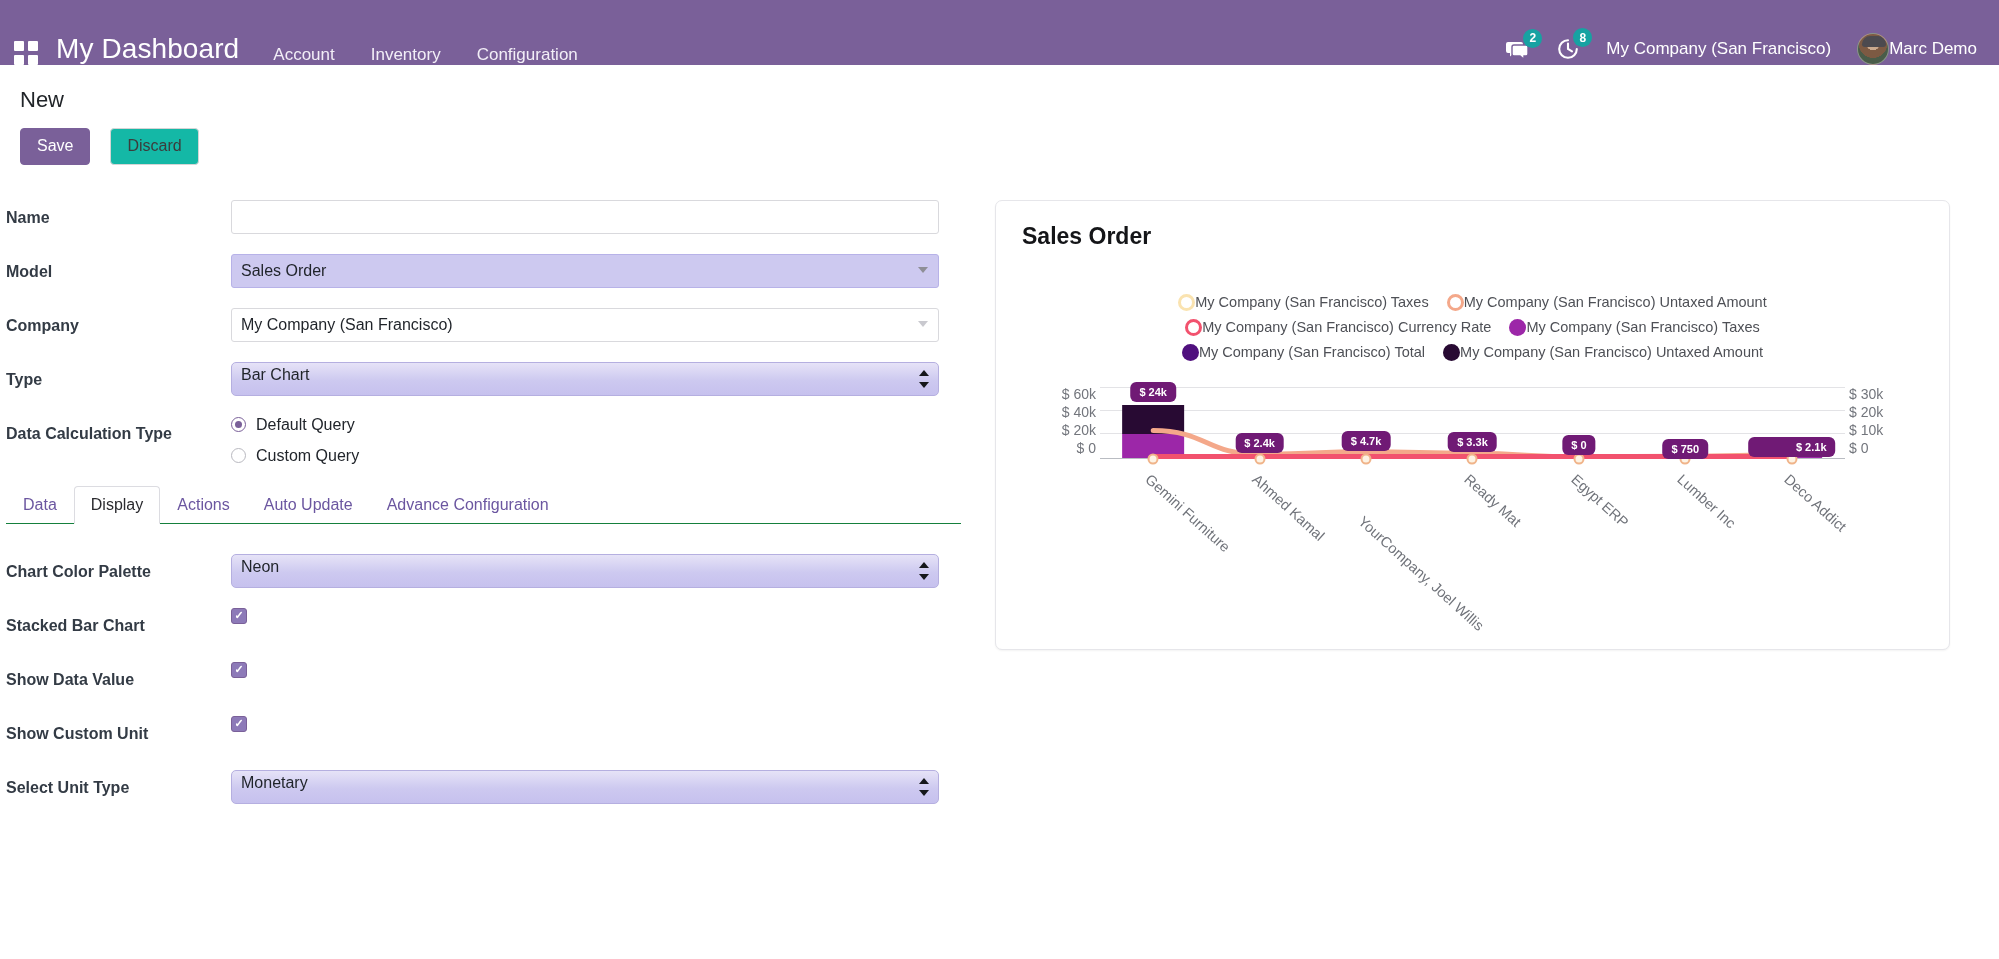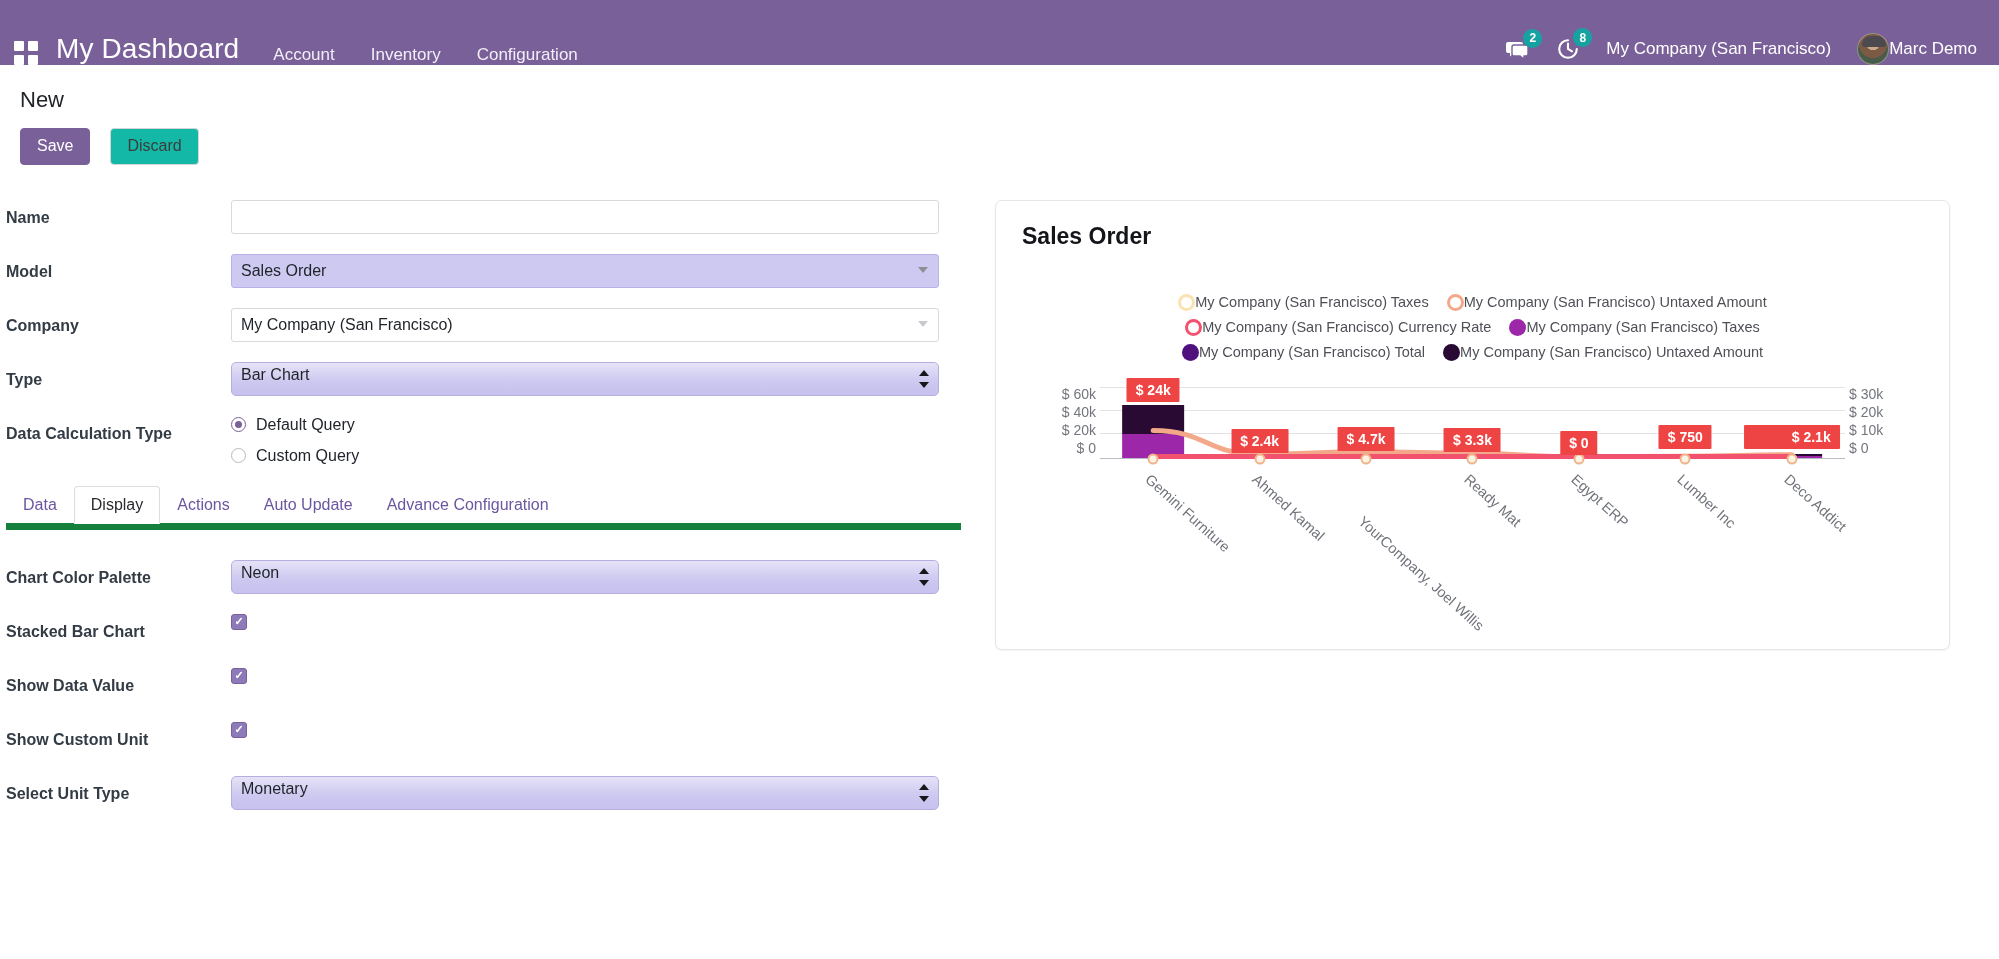"$ 24k" .dlabel { background: #ef4444 -> #701a75; border-radius: 1px -> 6px; font-size: 14px -> 11px }
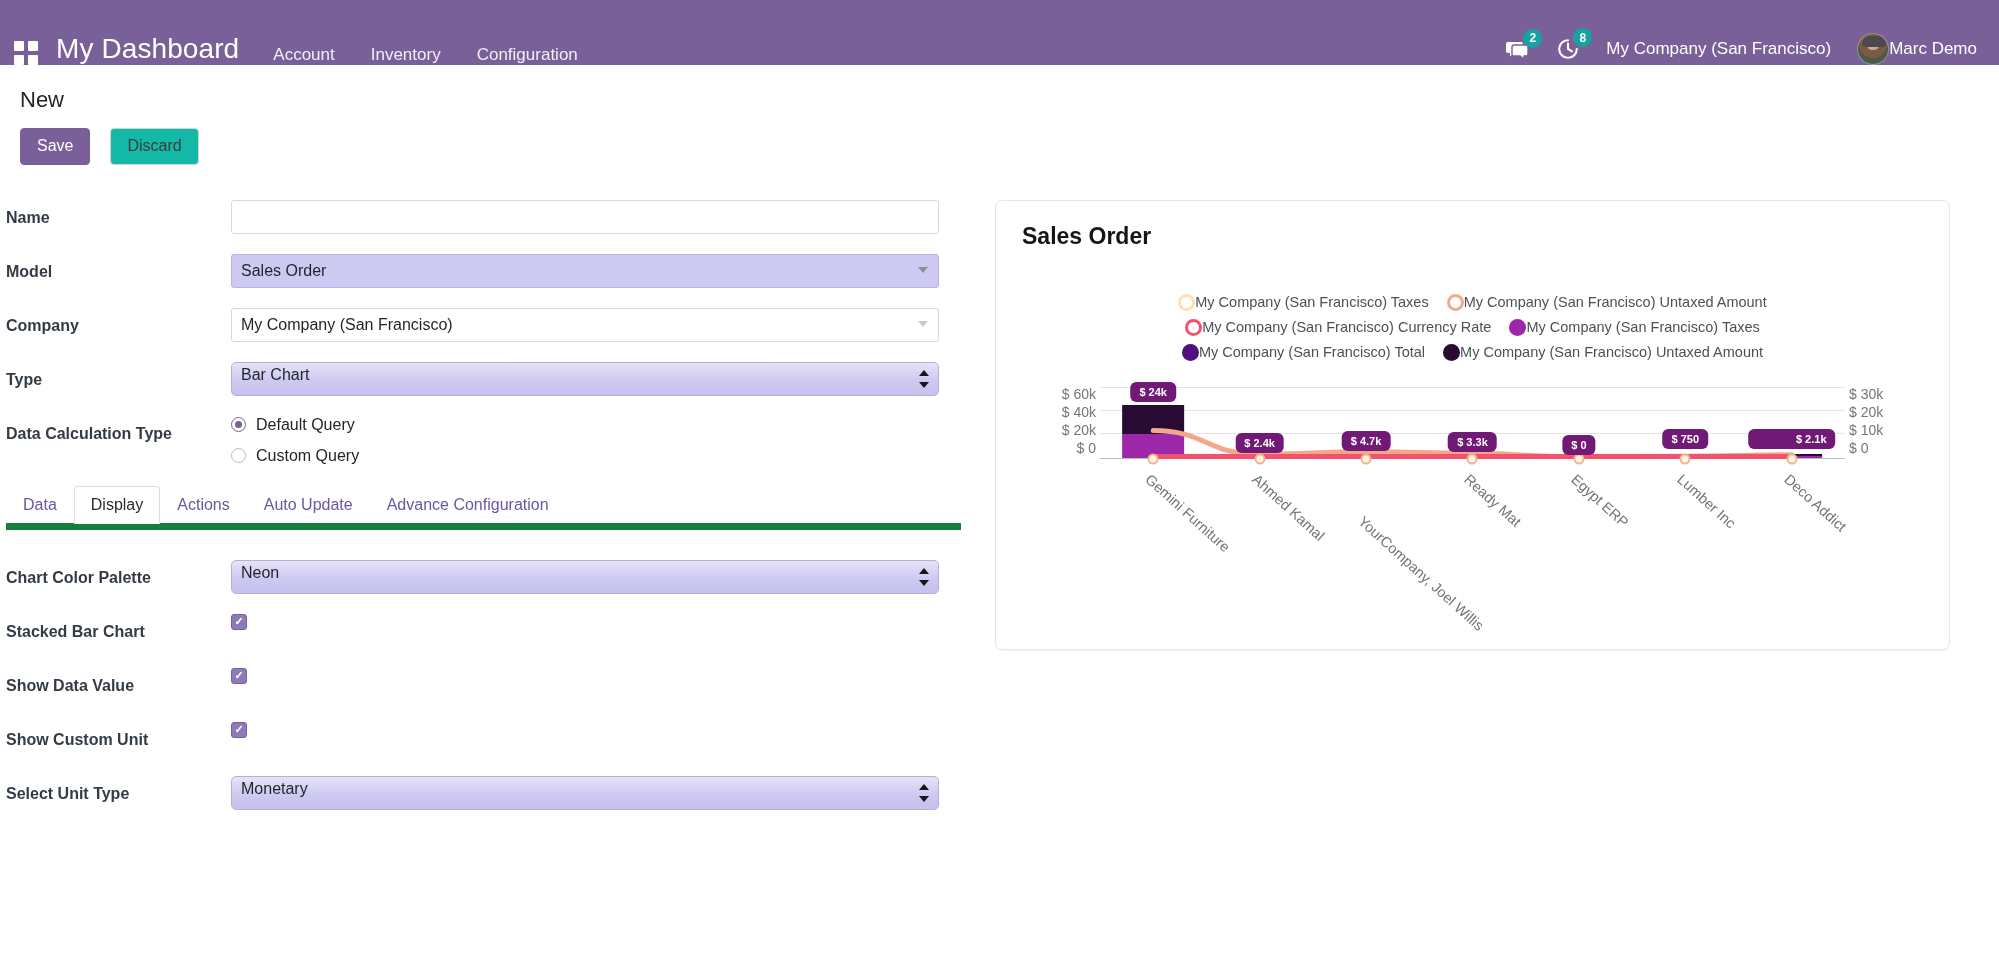"$ 750" div.dlabel { bottom: 10px -> 0 }
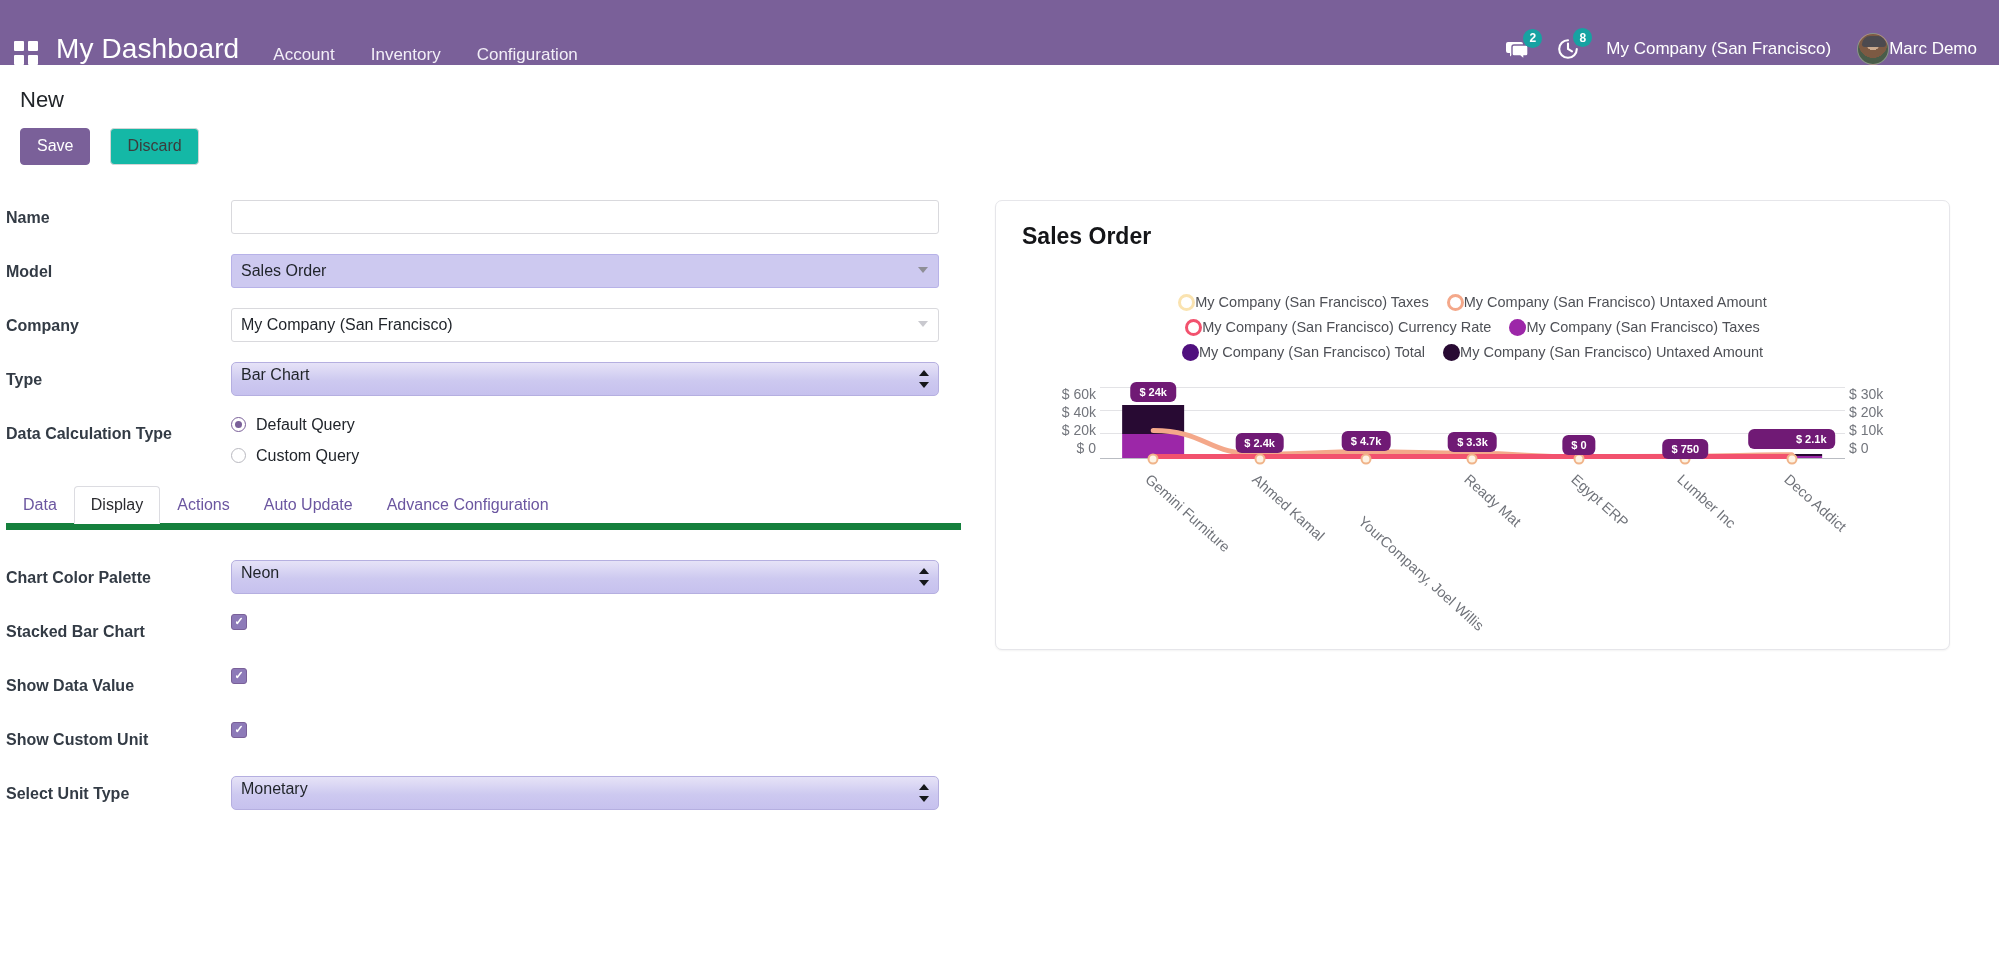"$ 2.1k" div.dlabel { bottom: 10px -> 2px }
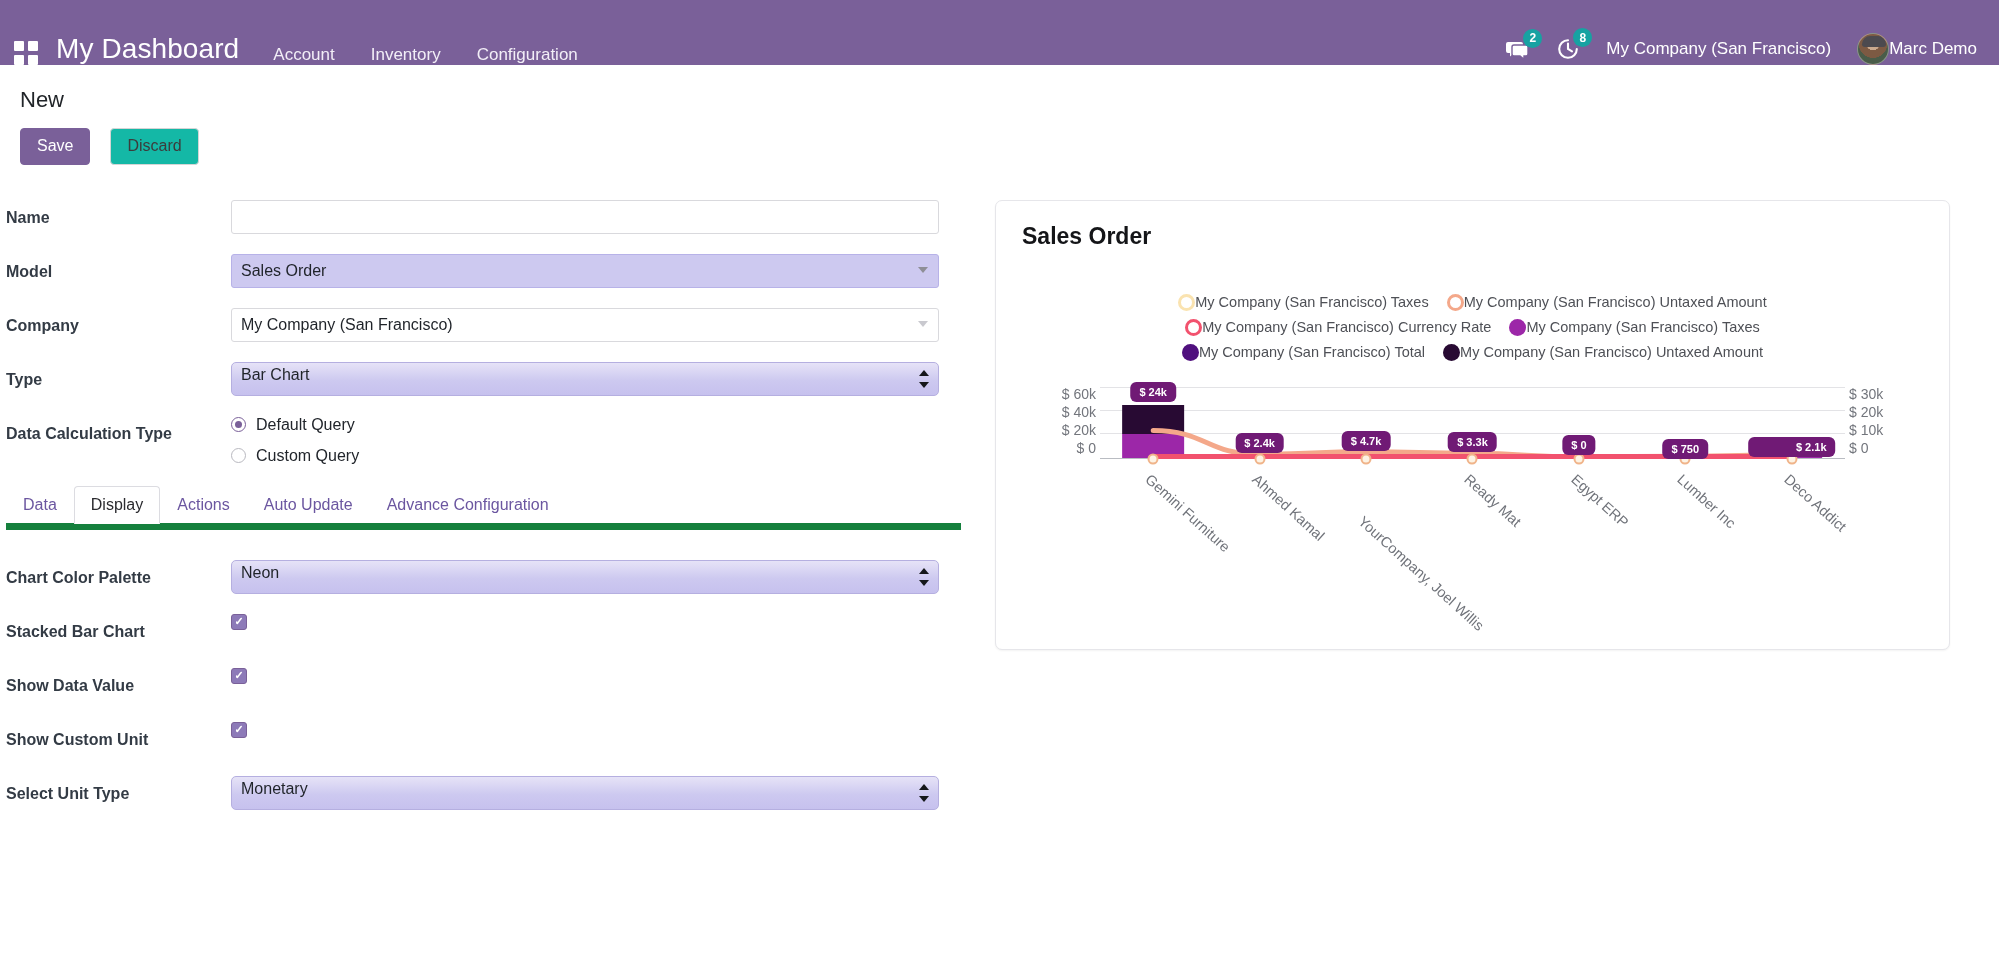"Data" .tabs { border-bottom: 7px solid #15803d -> 1px solid #15803d }
